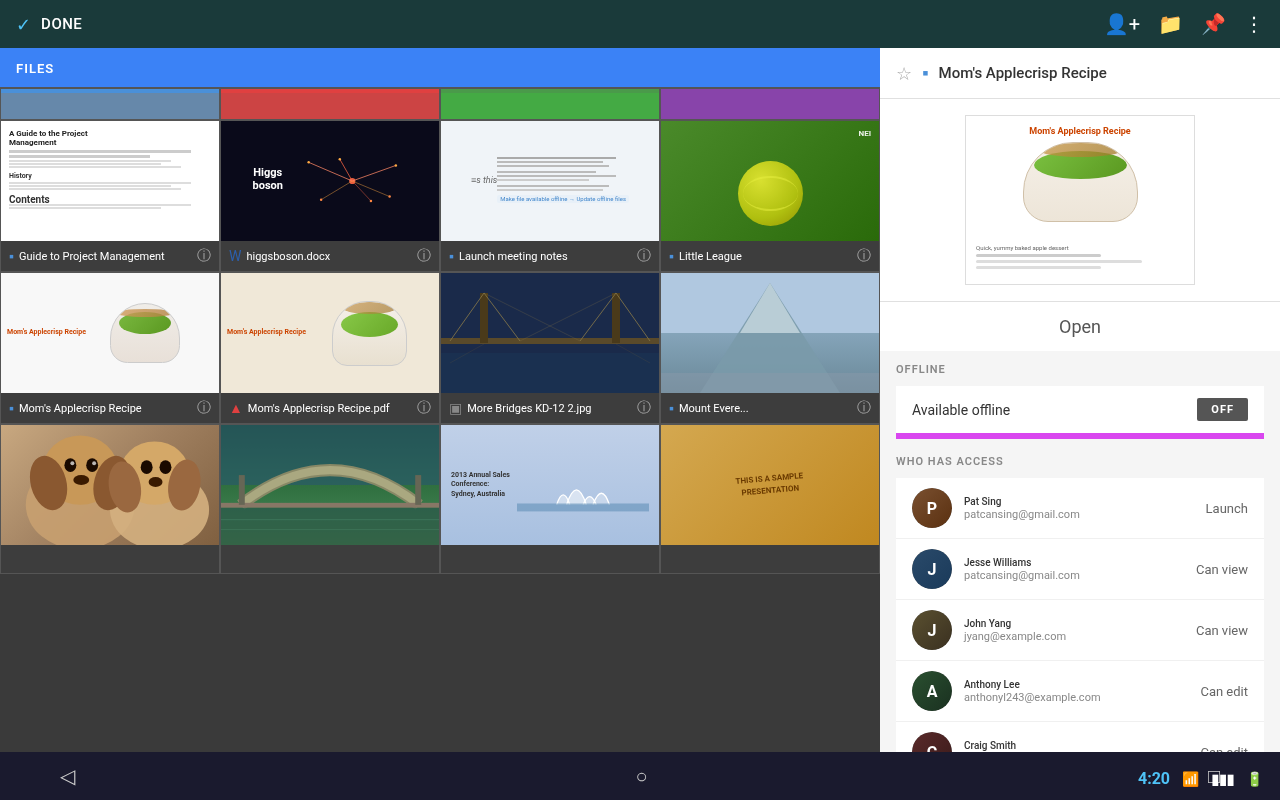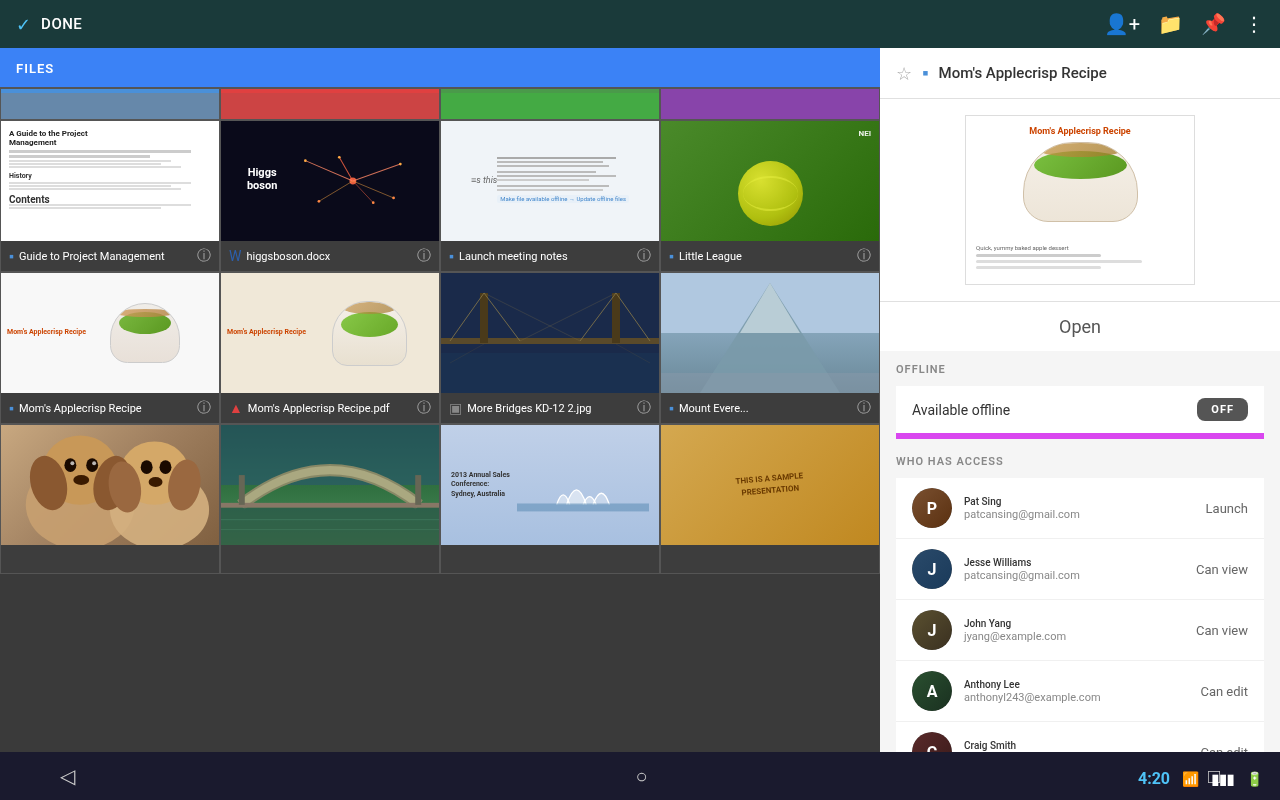"Higgs boson" div.file-thumbnail { padding: 18px -> 24px }
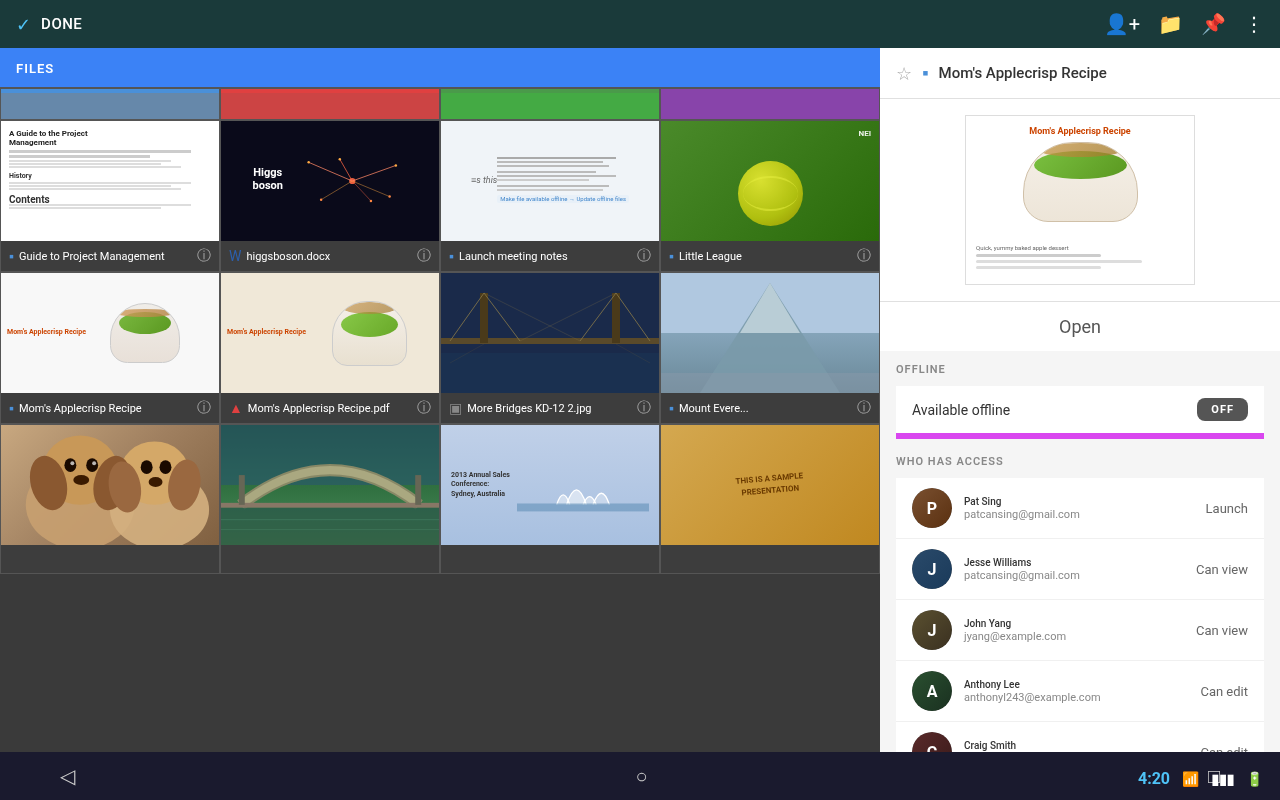"OFF" .toggle-off { border-radius: 8px -> 2px }
